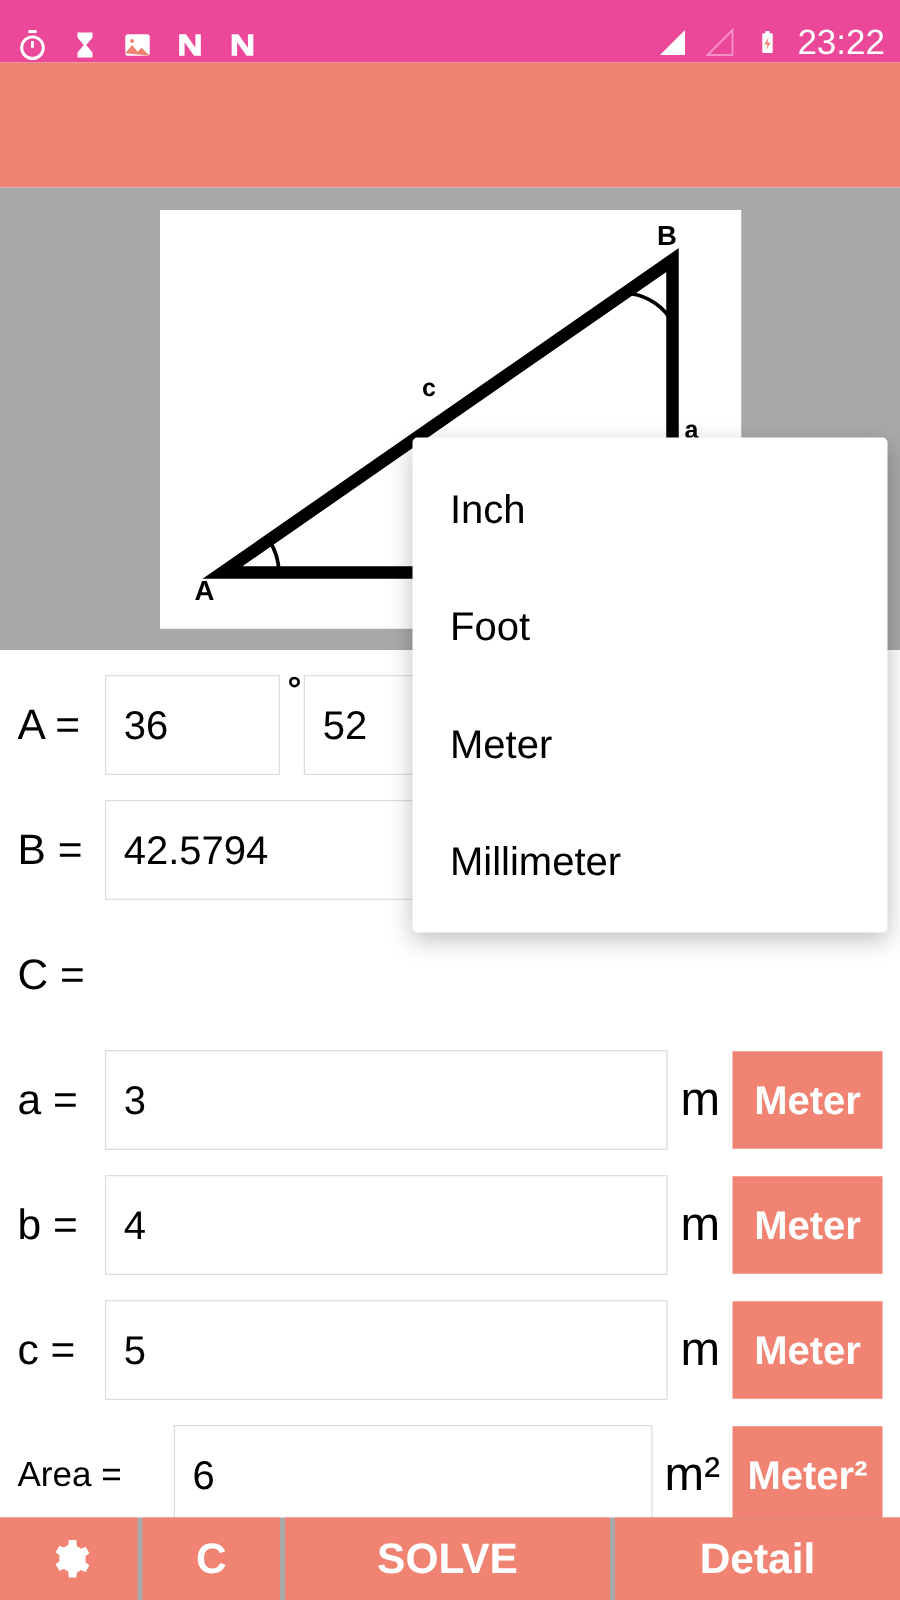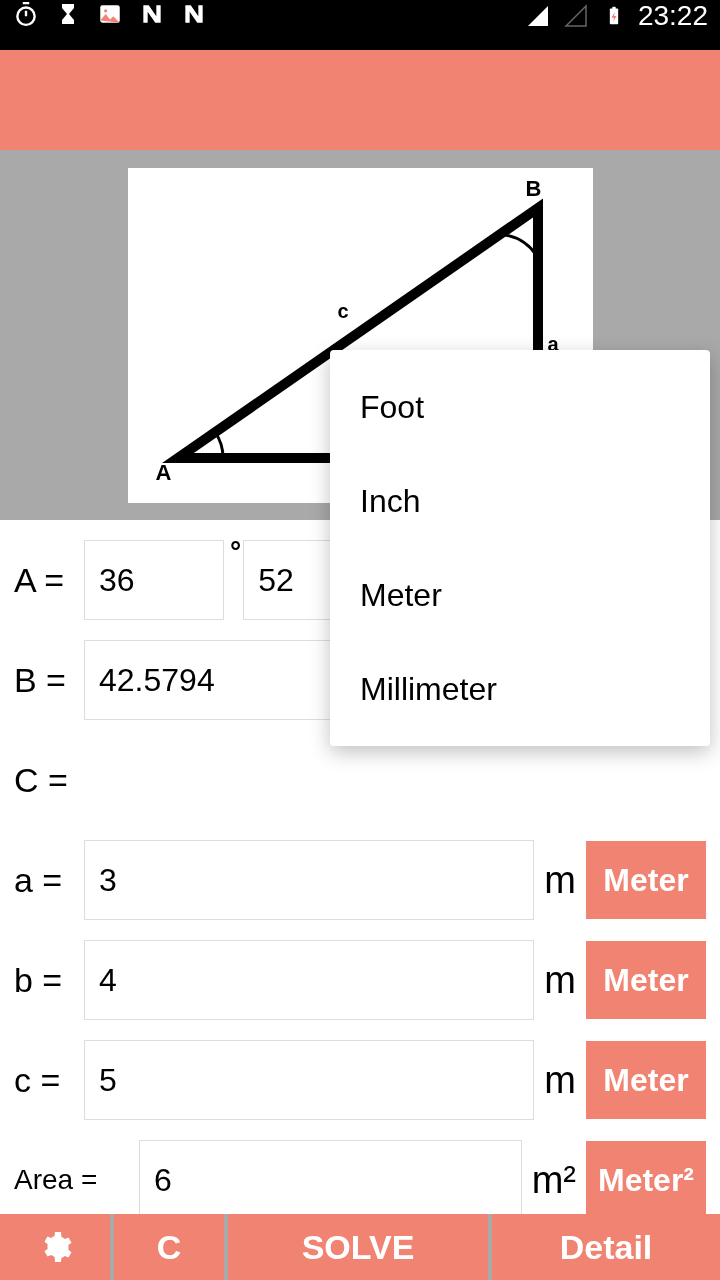"23:22" .status-bar { align-items: flex-start -> flex-end; background: #000000 -> #ec4899 }
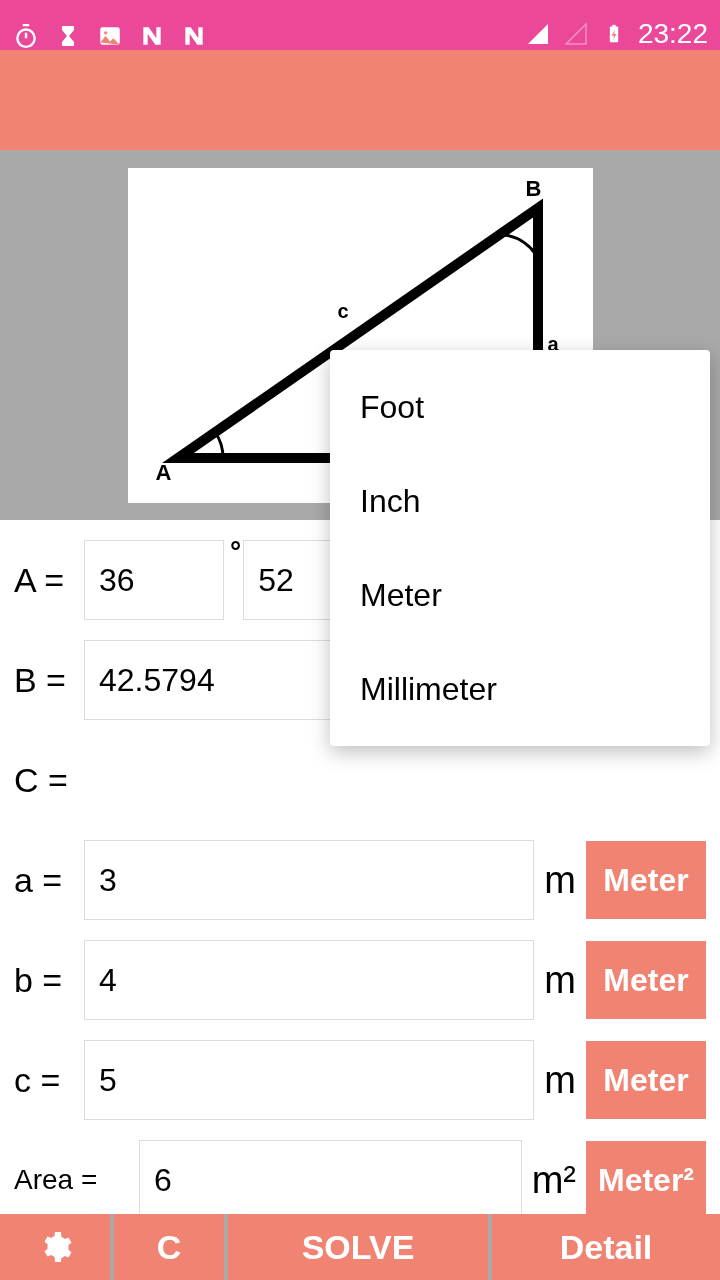"Foot" div.opt { order: before "Inch" -> after "Inch" }
